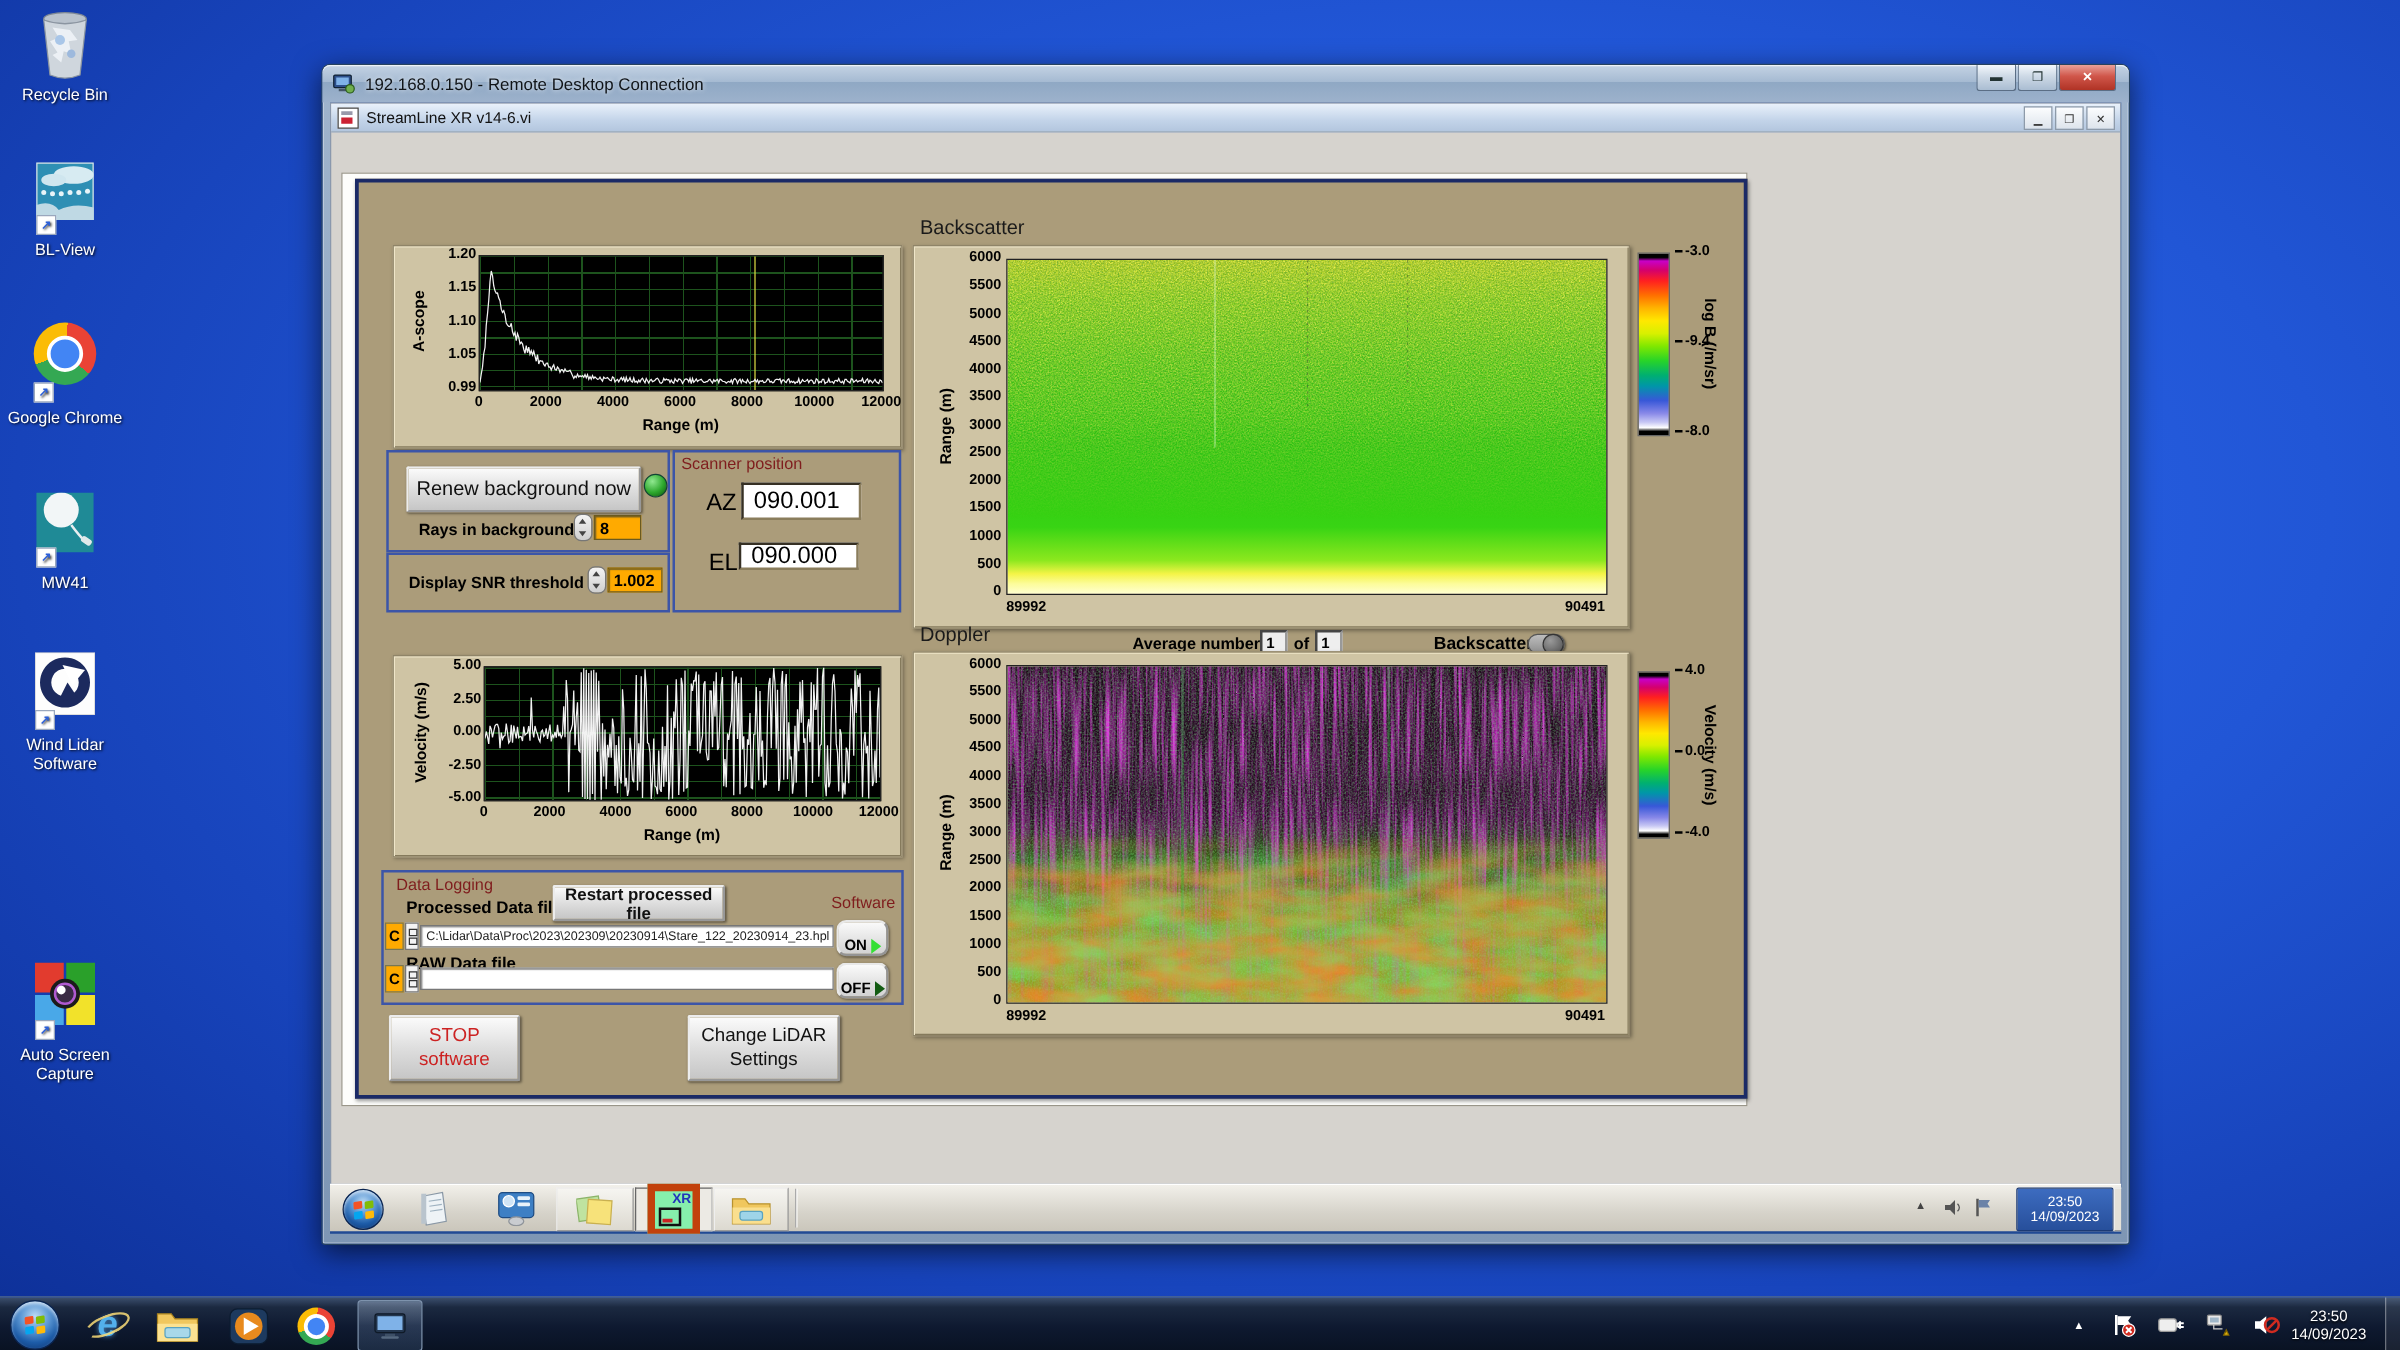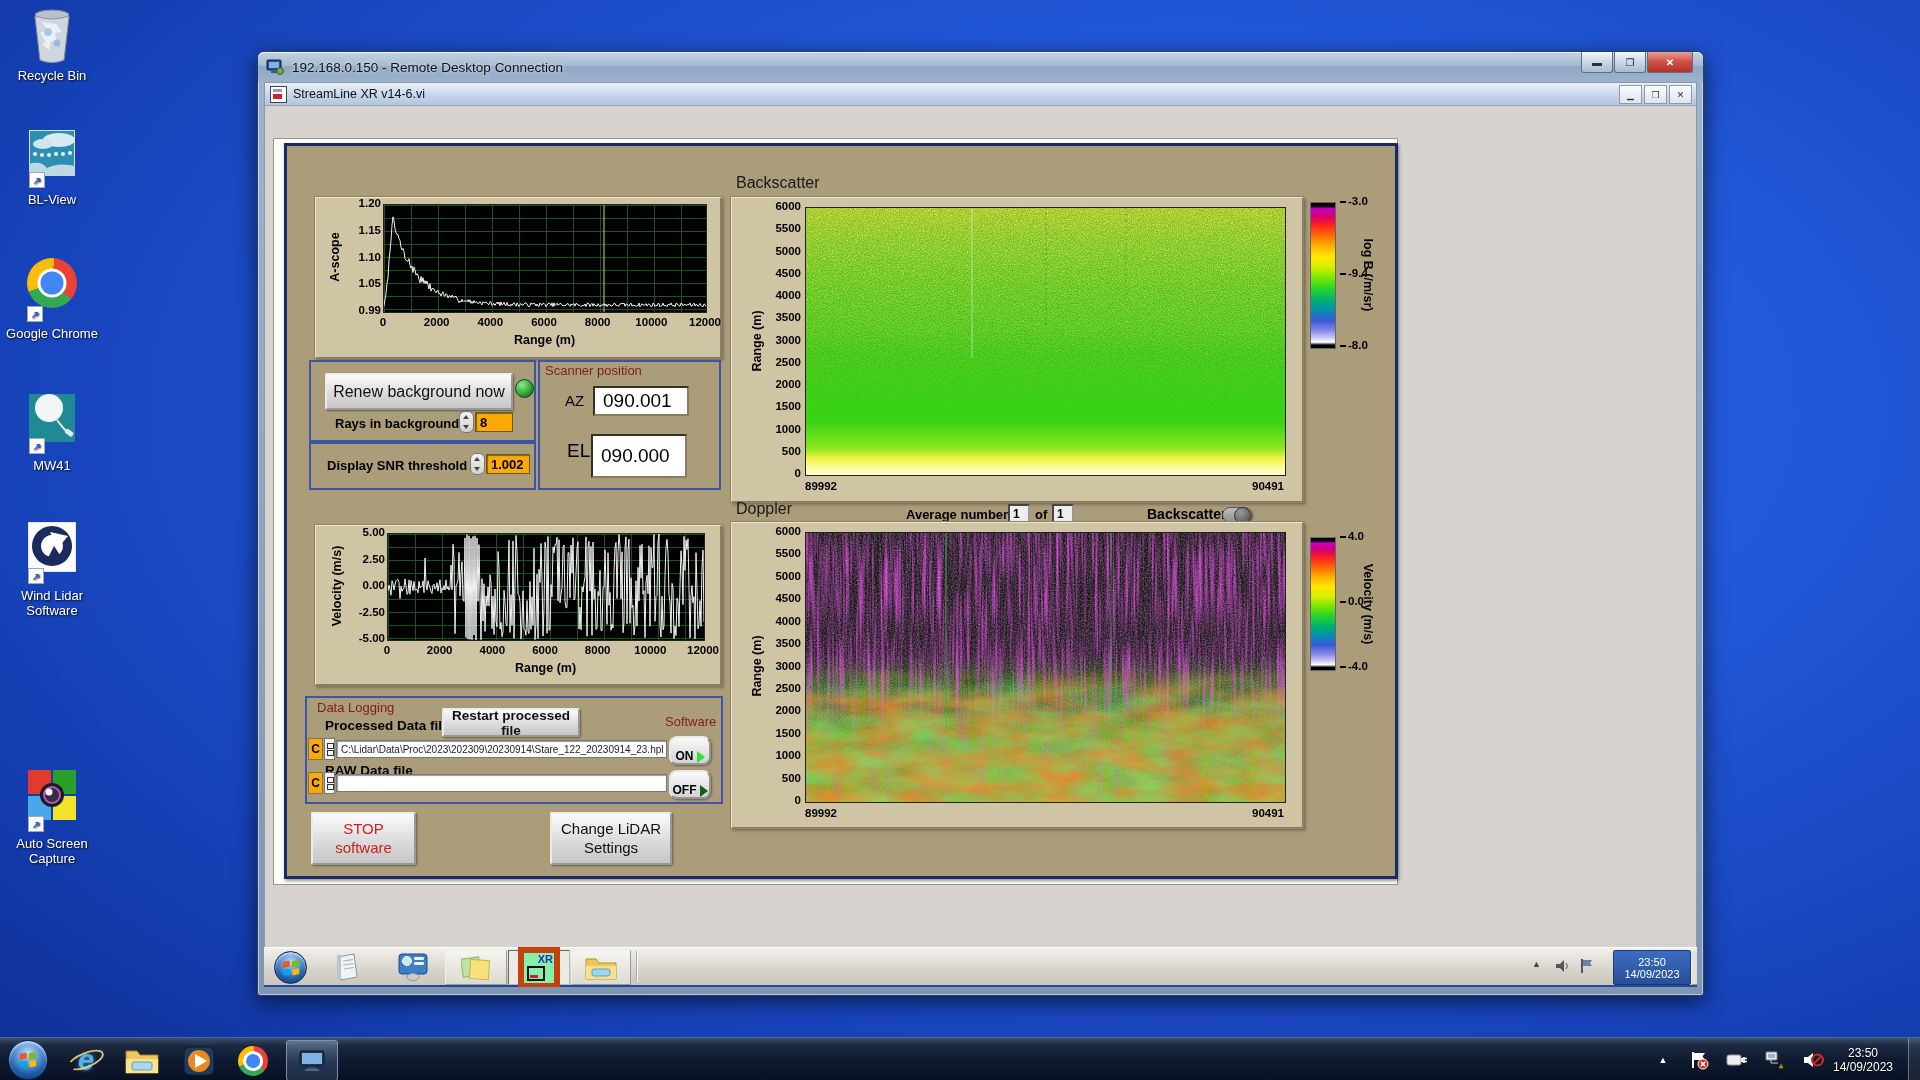"AZ" span.abs { font-size: 15px -> 19px }
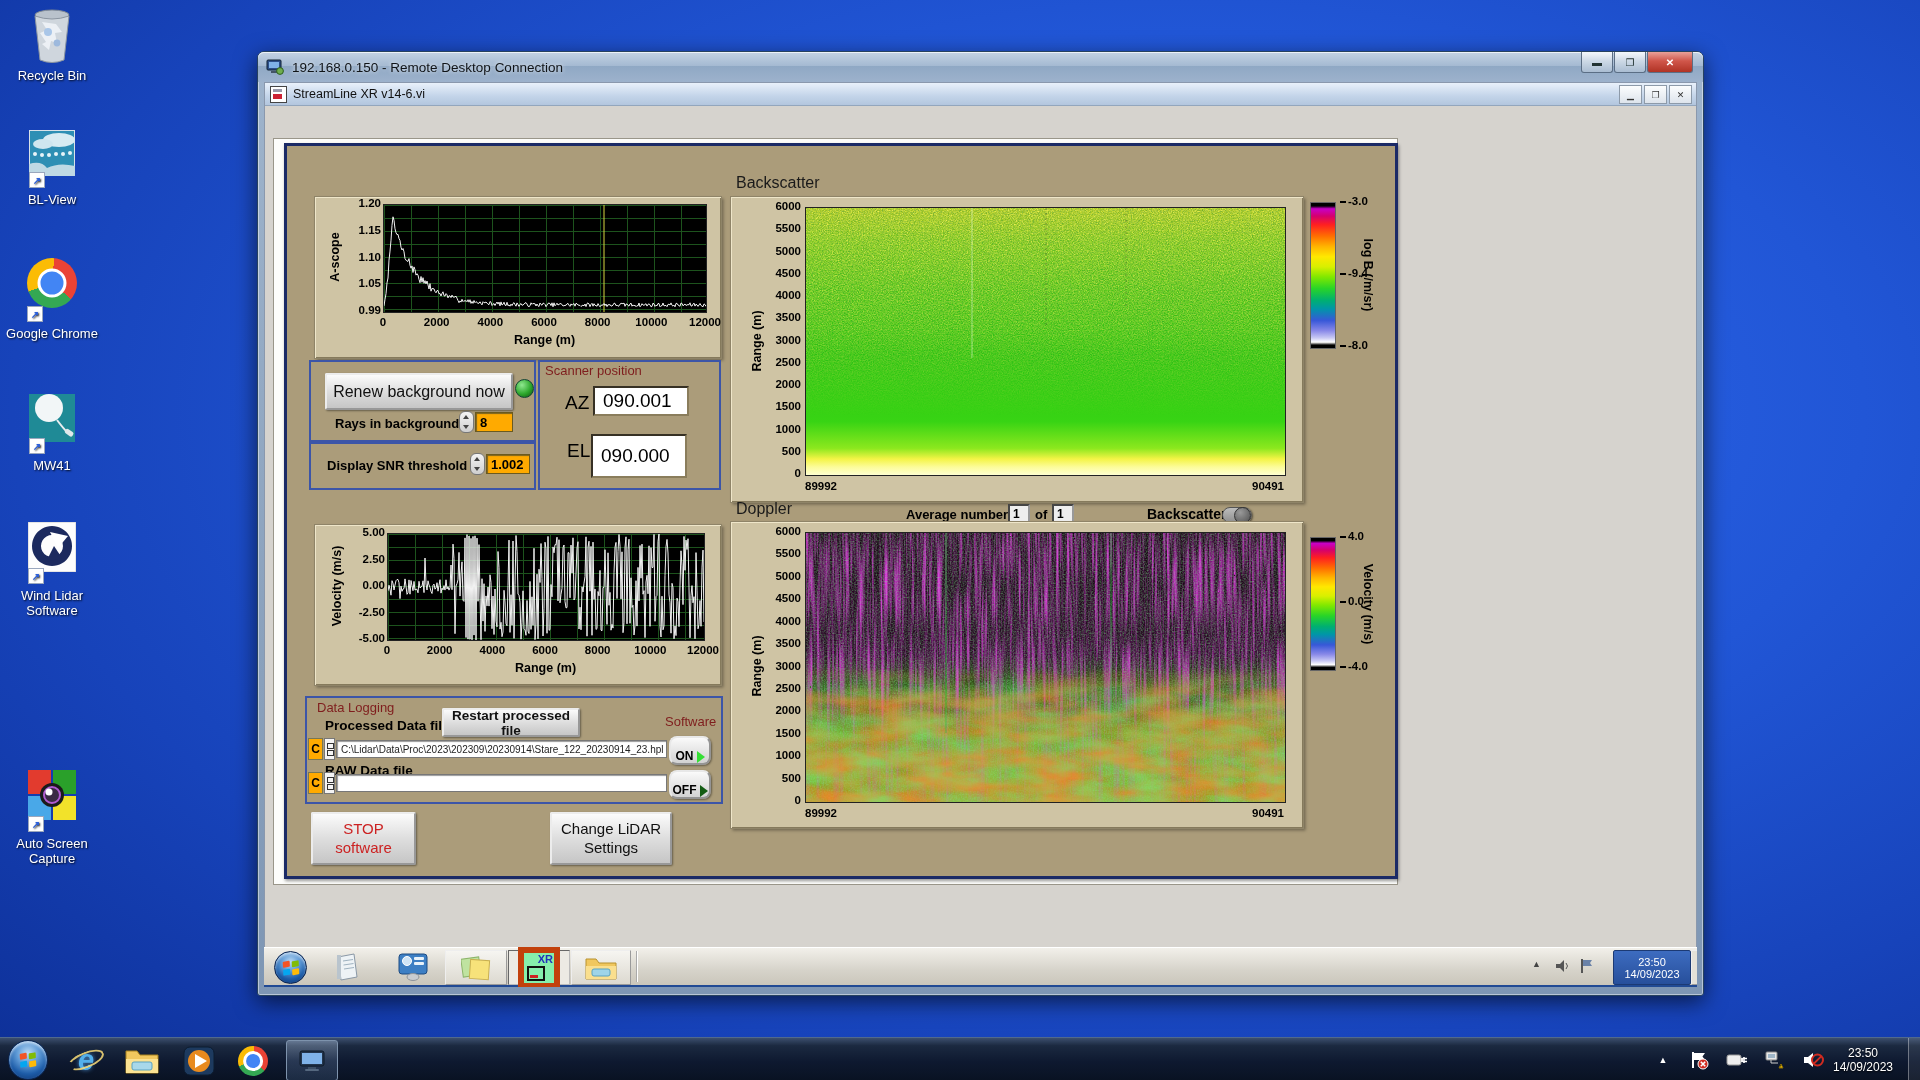"090.000" div.wfield { height: 44px -> 22px }
